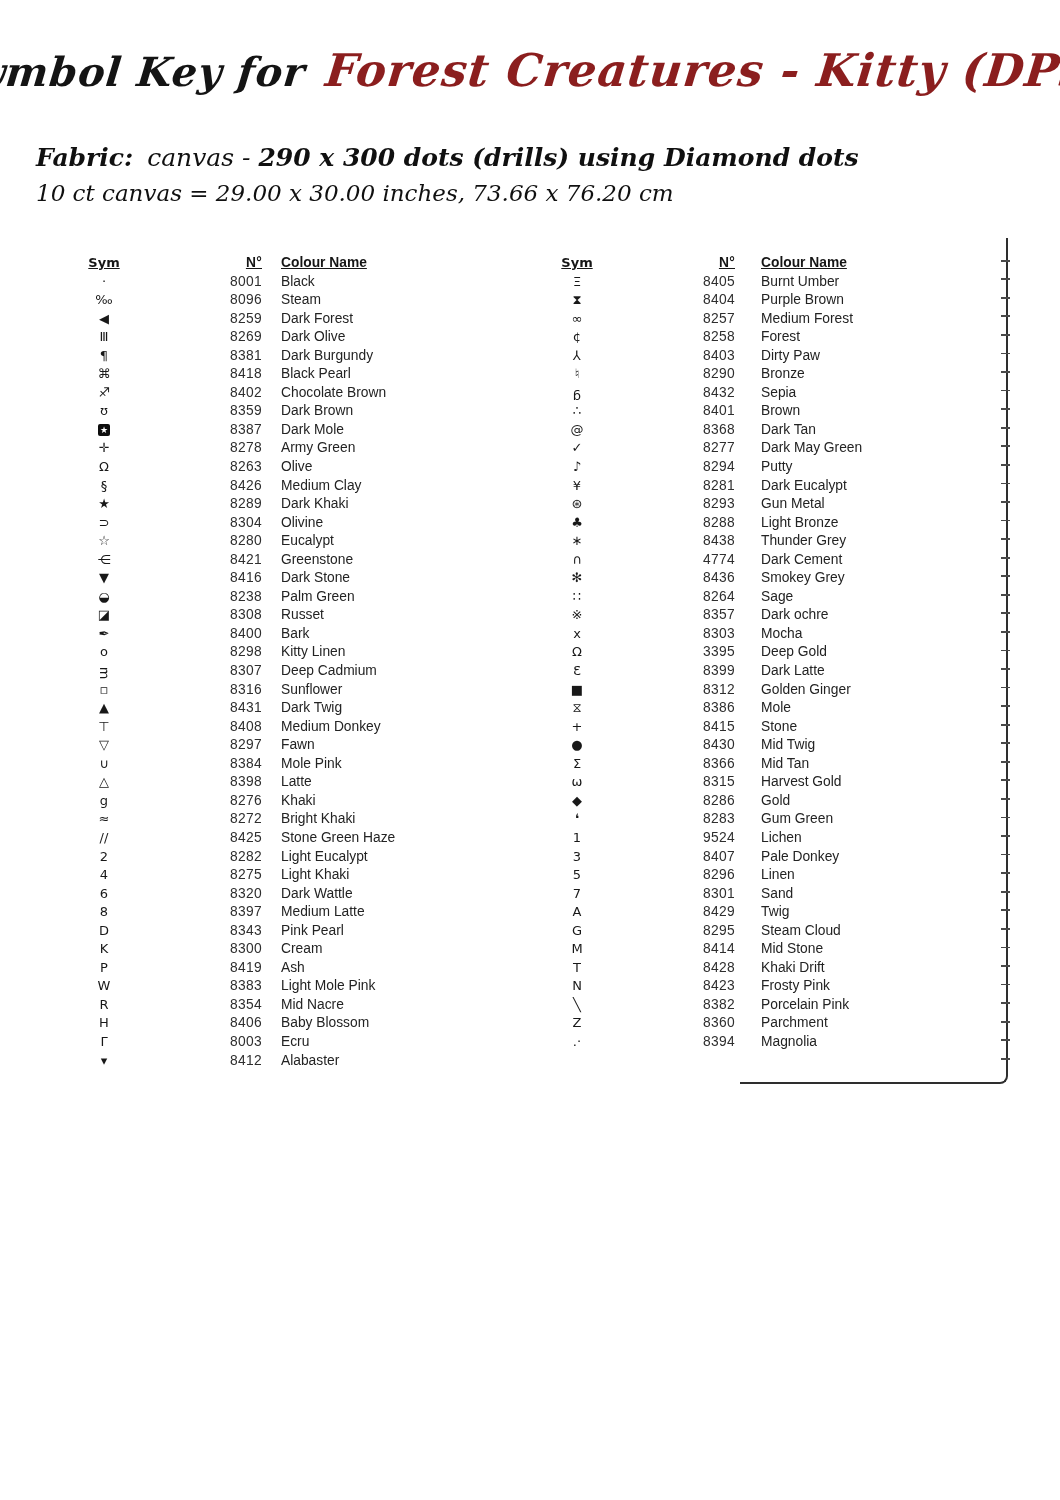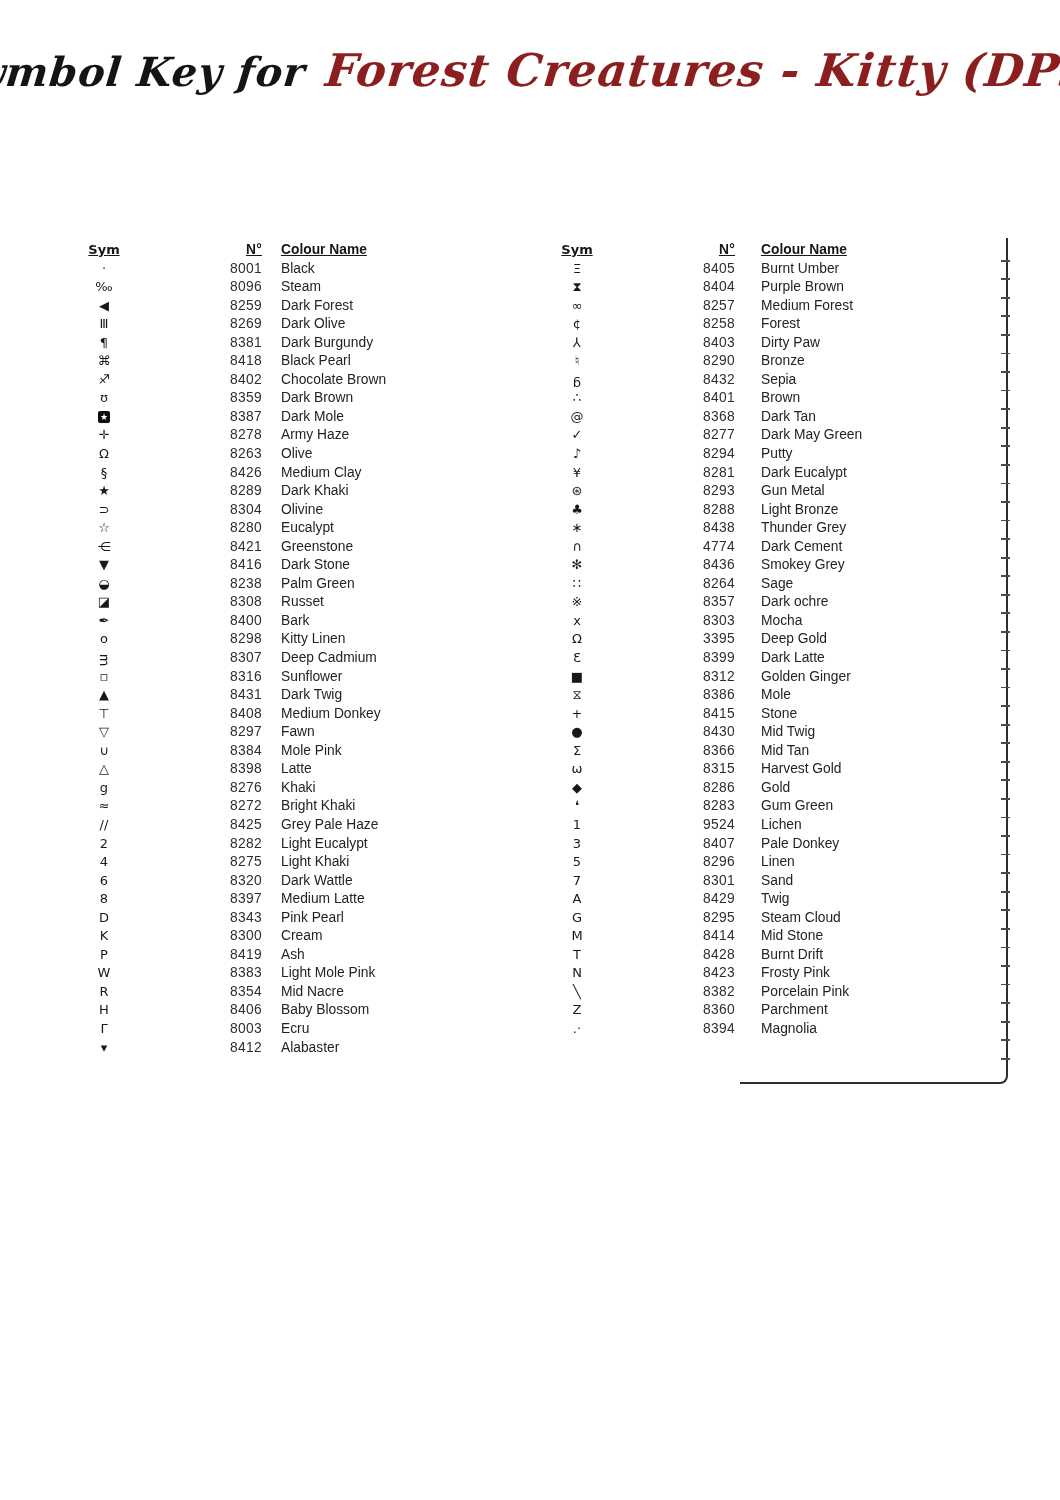"Fabric: canvas - 290 x" div.fabric { html: none -> <div> <div> <span>Fabric:</span><span>canvas - </span><span>290 x 300 dots (drills) using Diamond dots</span> </div> <div>10 ct canvas = 29.00 x 30.00 inches, 73.66 x 76.20 cm</div> </div> }
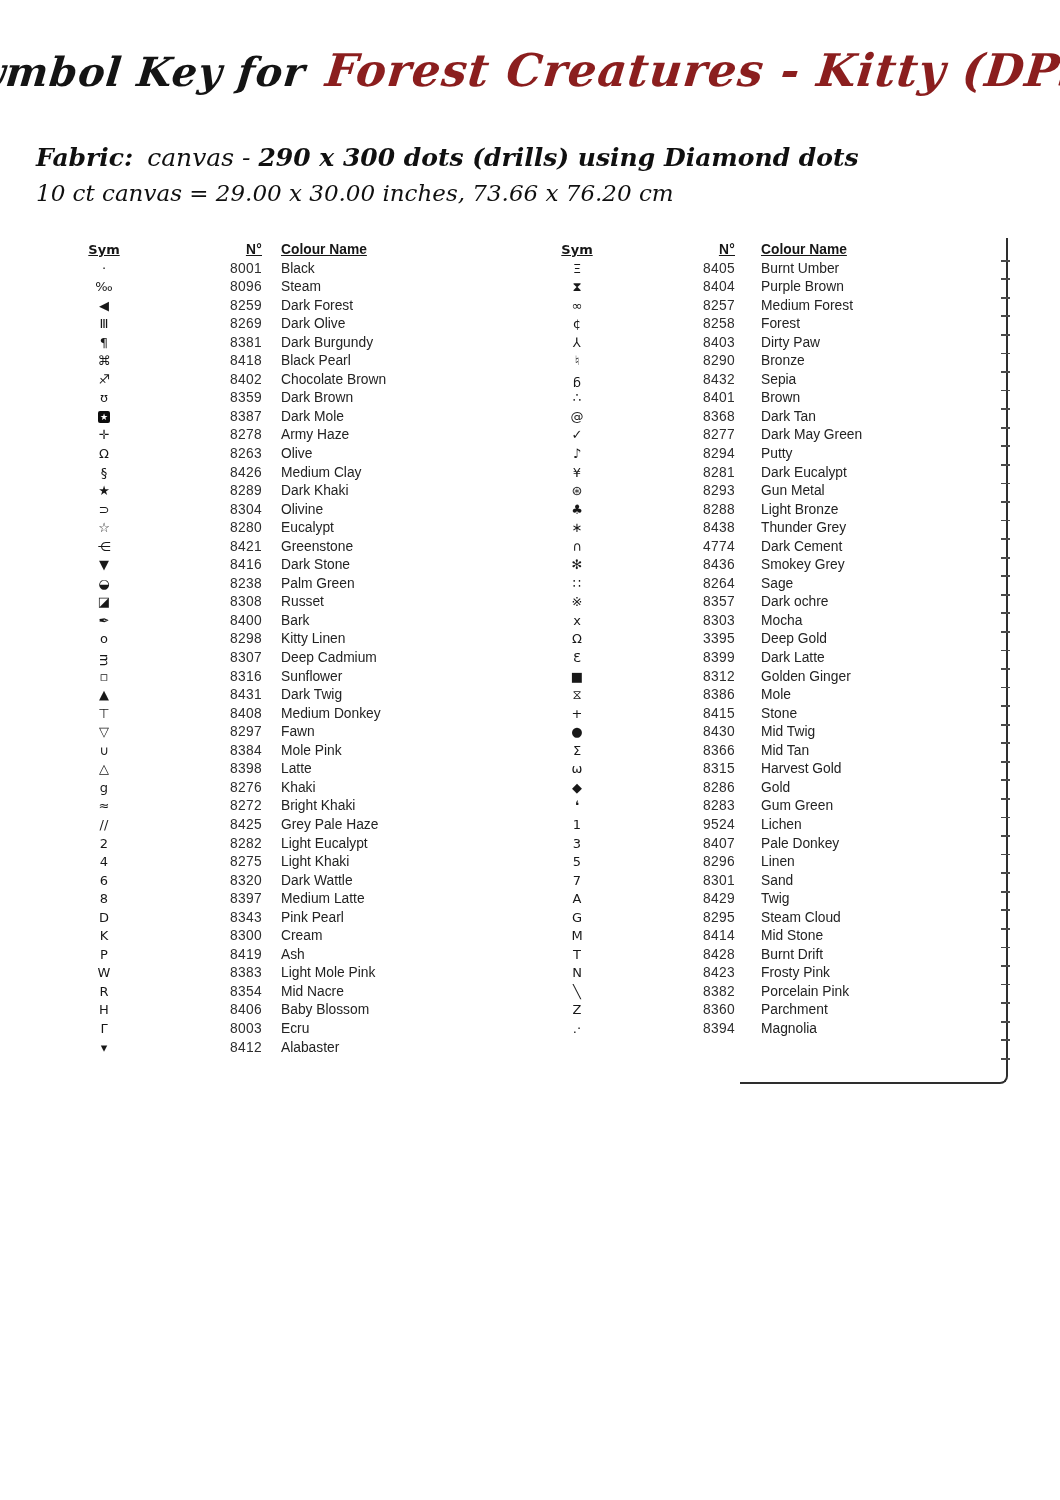"Sym" .keytable { top: 241px -> 254px }
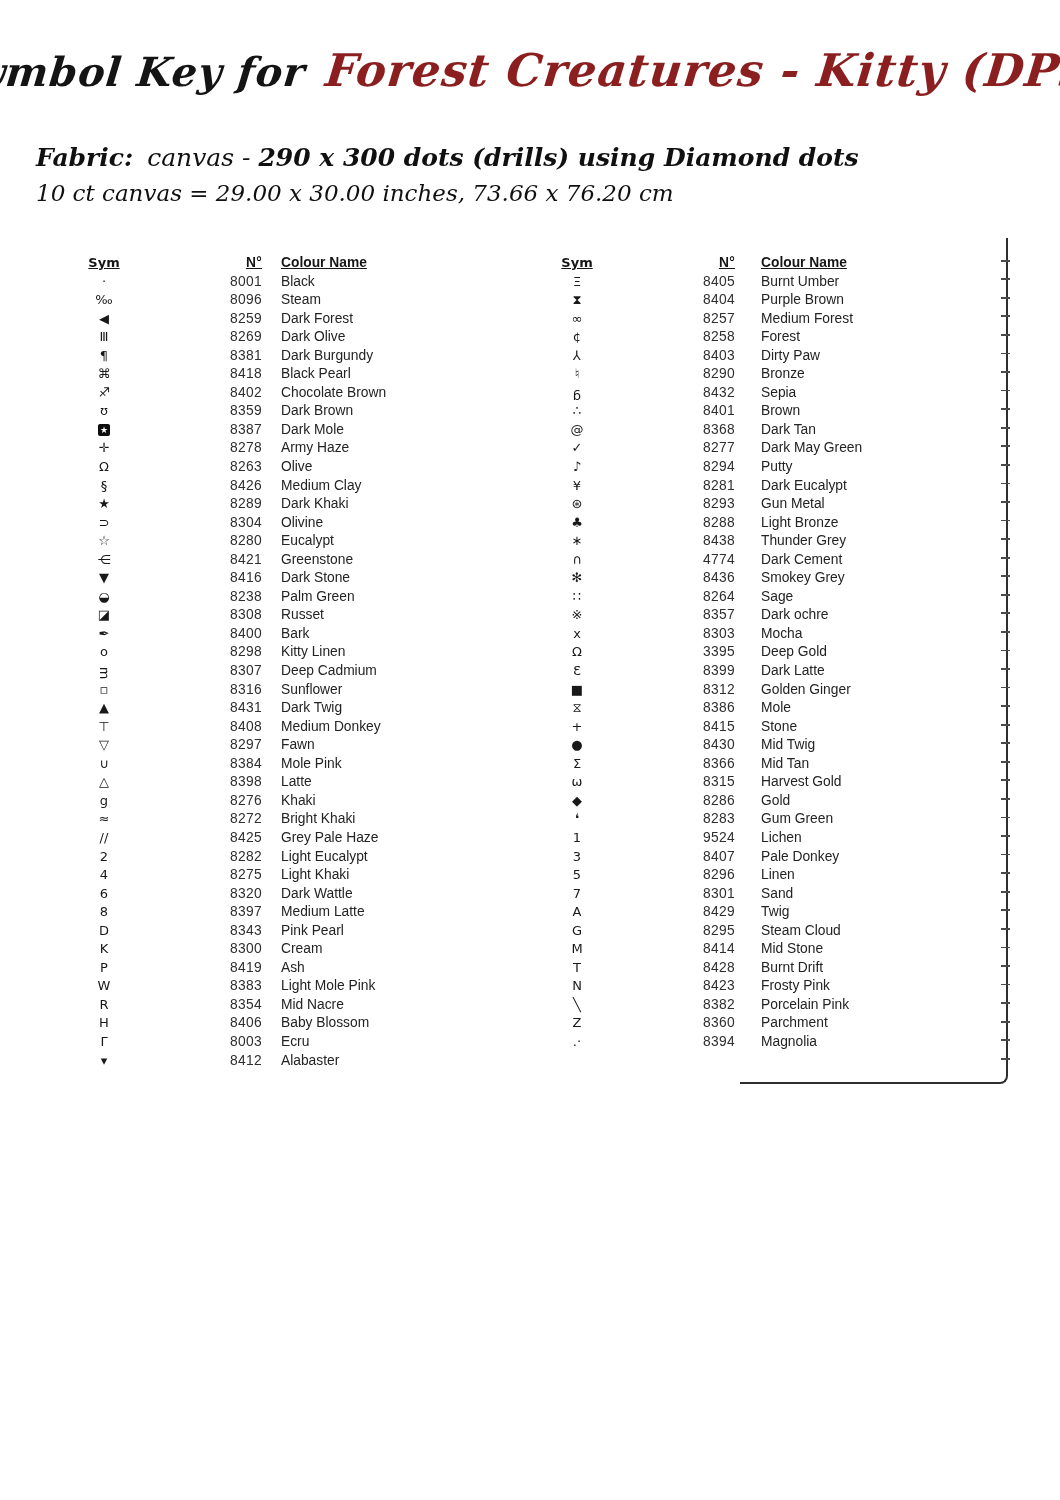"Army Haze" span.c-name { text: Haze -> Green }
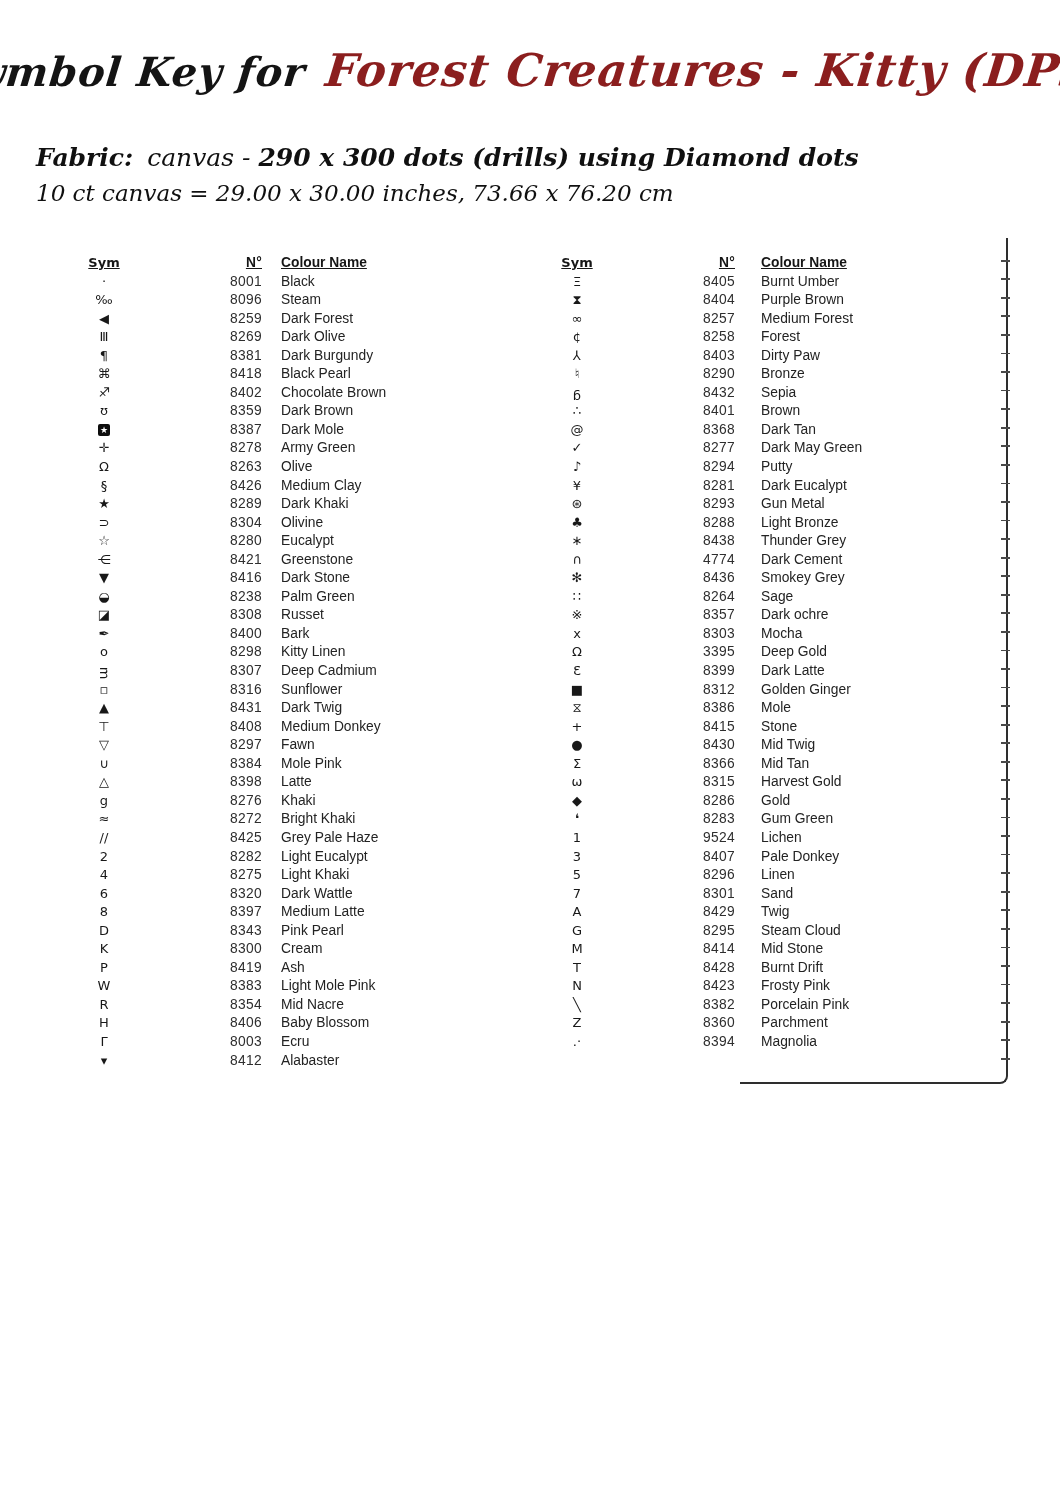"Grey Pale Haze" span.c-name { text: Grey Pale -> Stone Green }
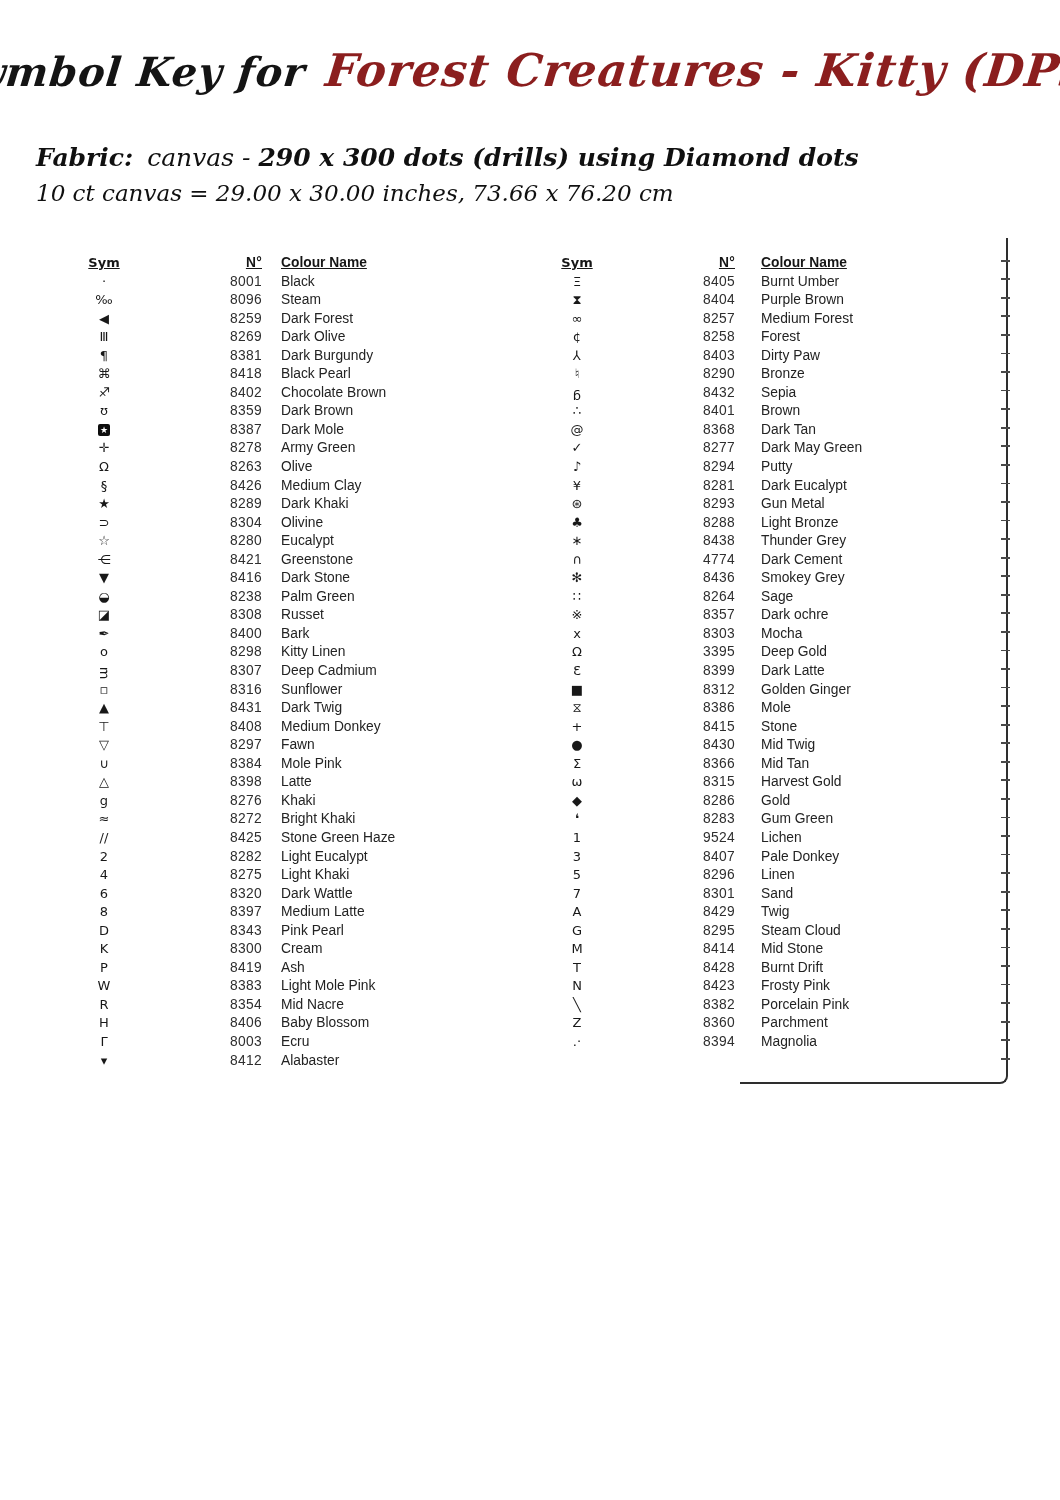"Burnt Drift" span.c-name { text: Burnt -> Khaki }
